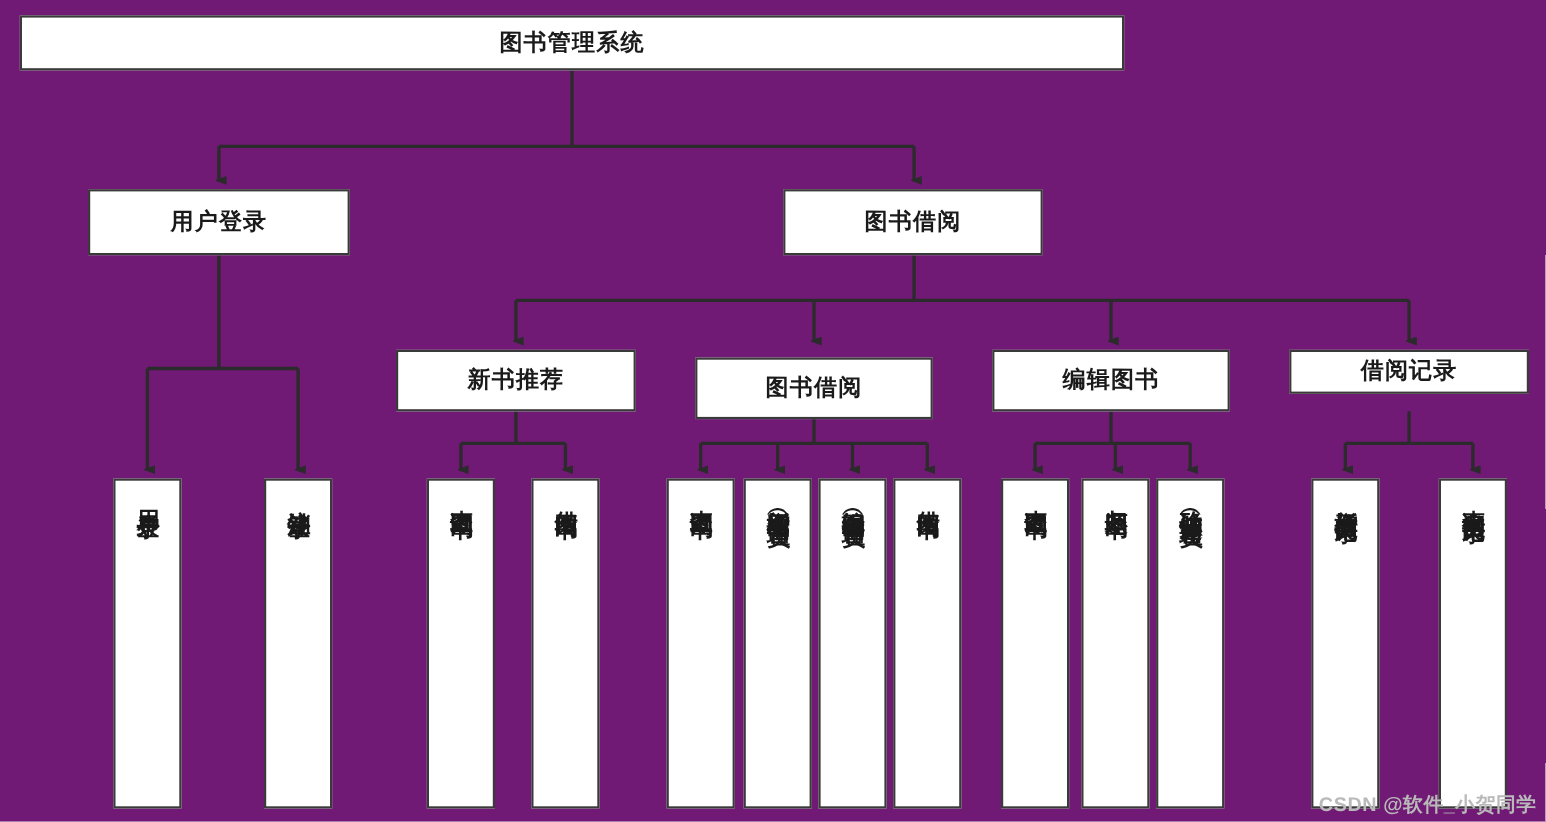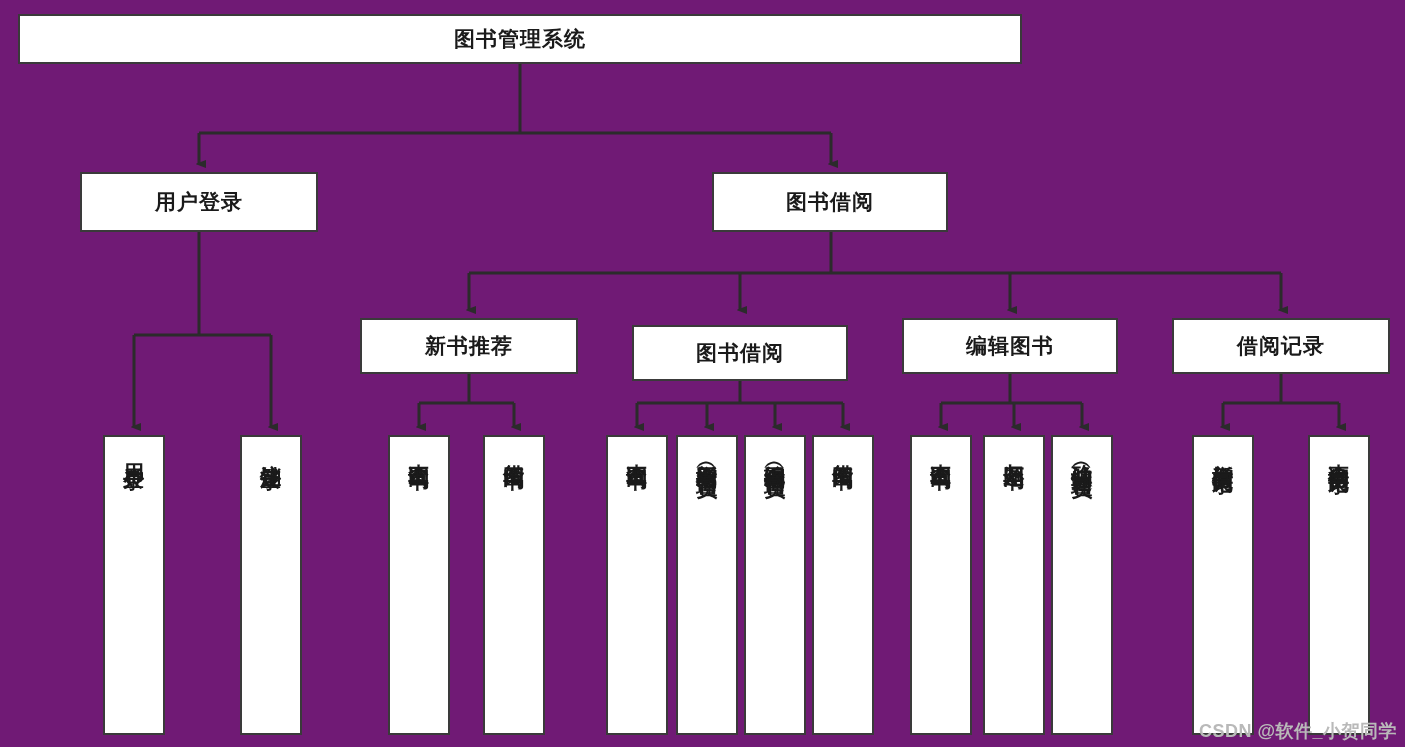"借阅记录" div.node { height: 56px -> 40px }
